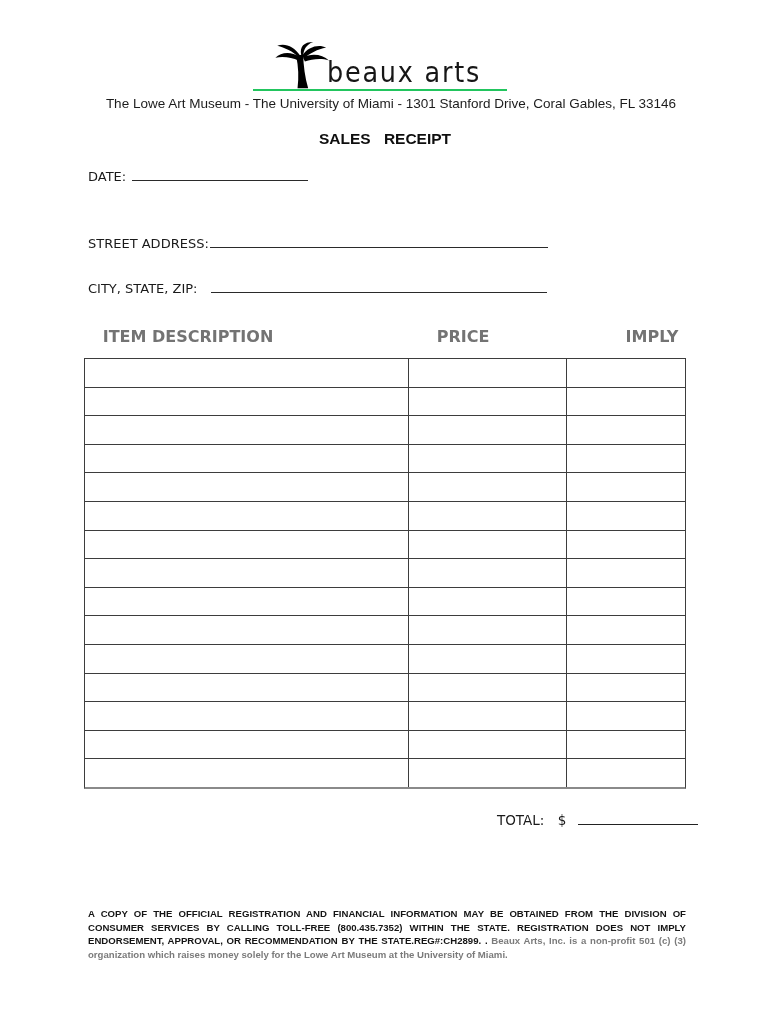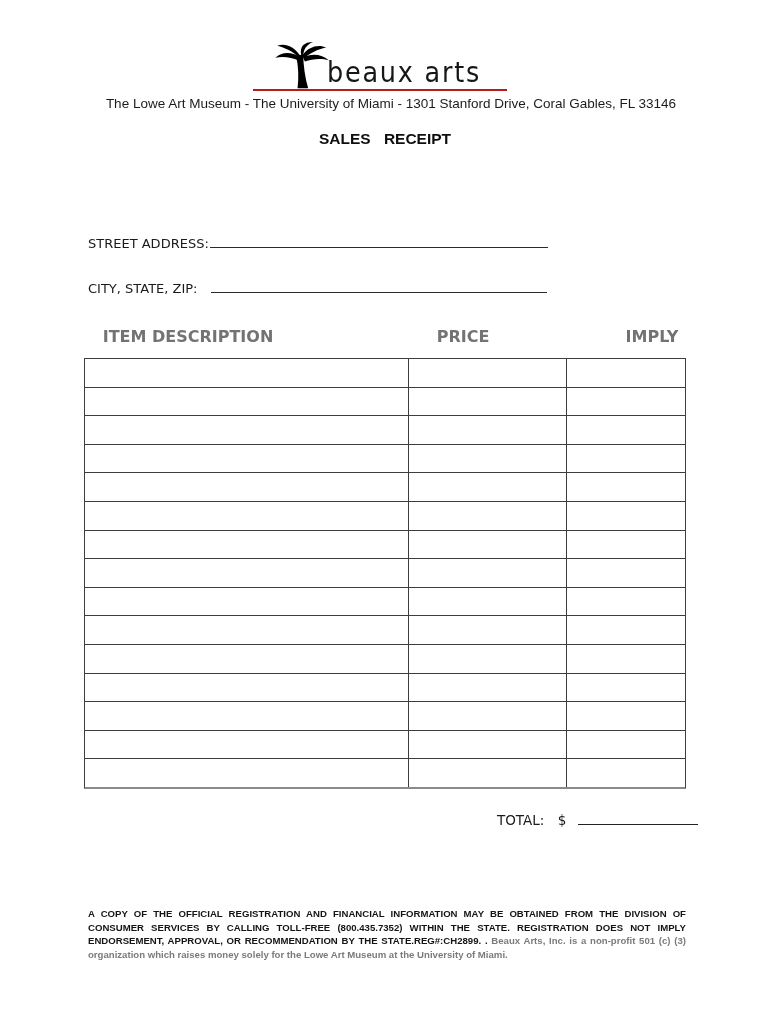"beaux arts" .logo-wrap { border-bottom: 2px solid #b91c1c -> 2px solid #22c55e }
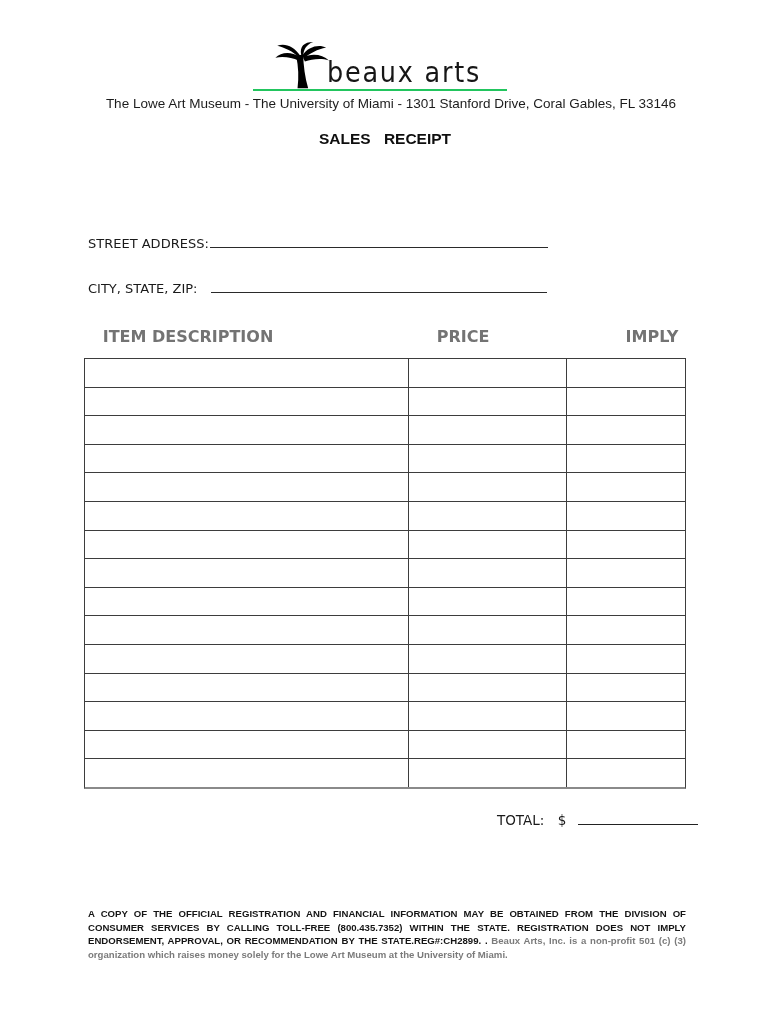"DATE:" div.abs { html: none -> <div> <span>DATE:</span><span></span> </div> }
